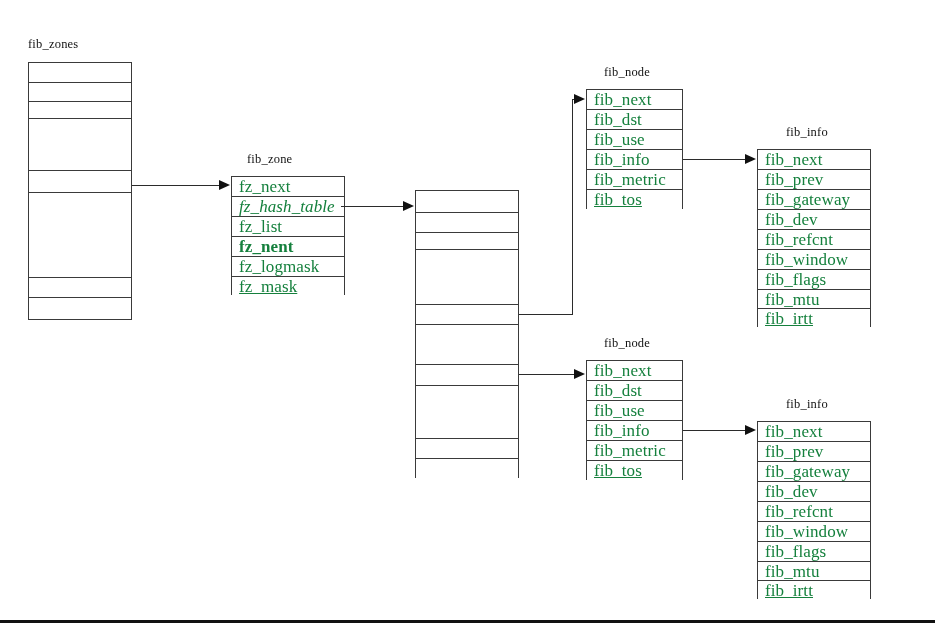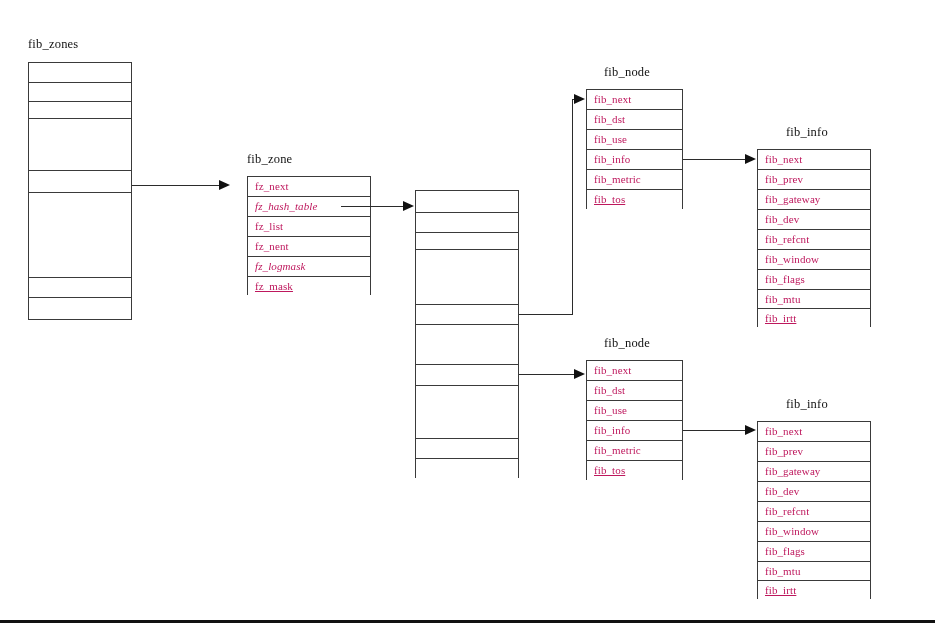"fib_next" .row.labeled { color: #be185d -> #15803d; font-size: 11px -> 17px }
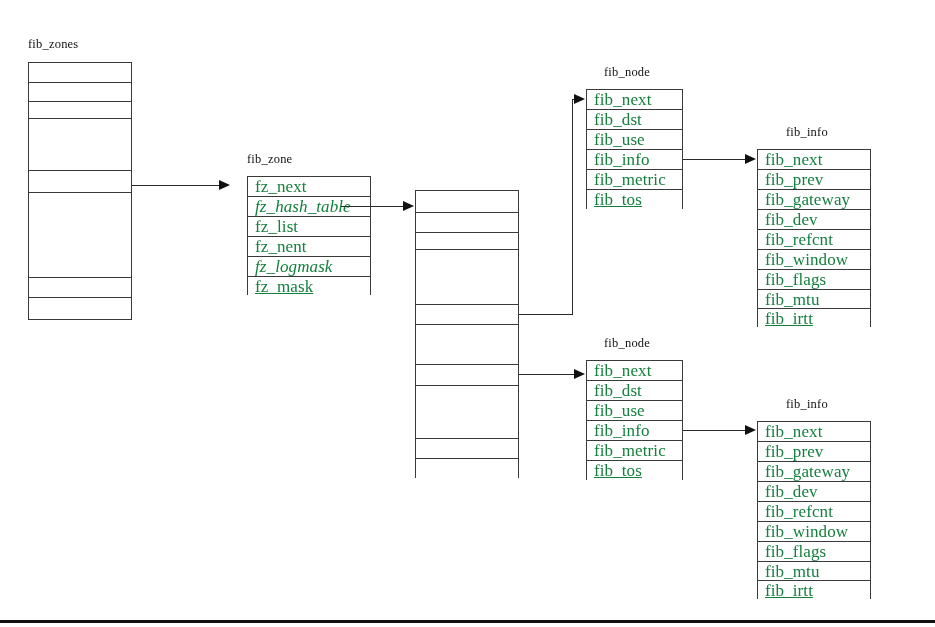"fz_next" div.struct { margin-left: 16px -> none; width: 124px -> 114px }
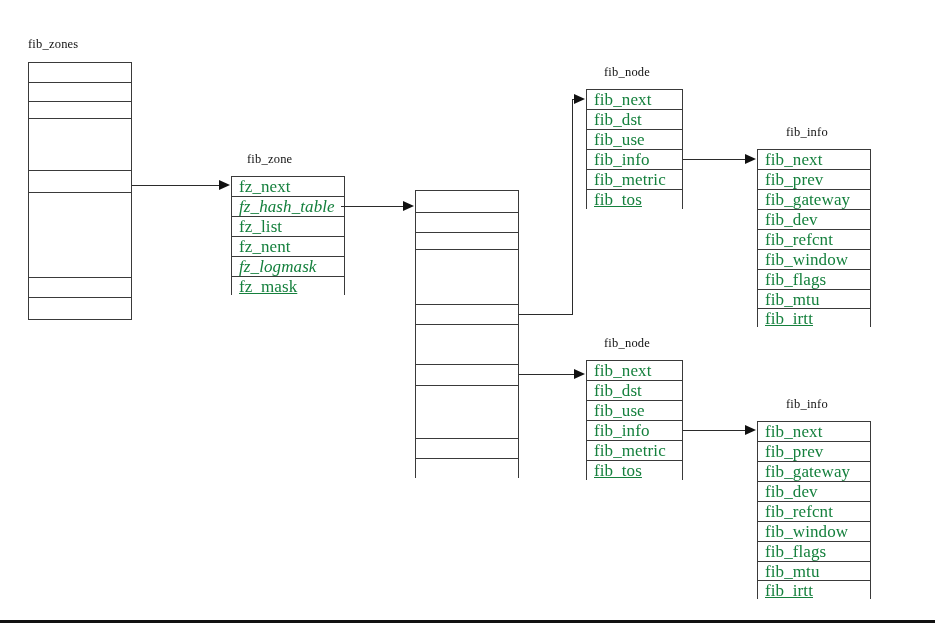"fz_nent" div.row { font-weight: none -> bold }
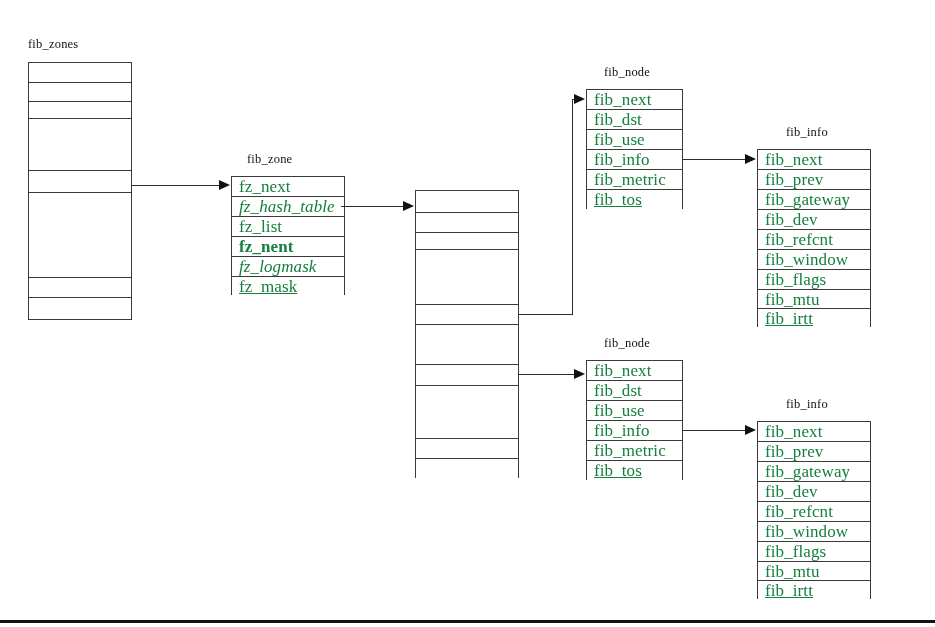"fz_logmask" div.row { font-style: italic -> none }
